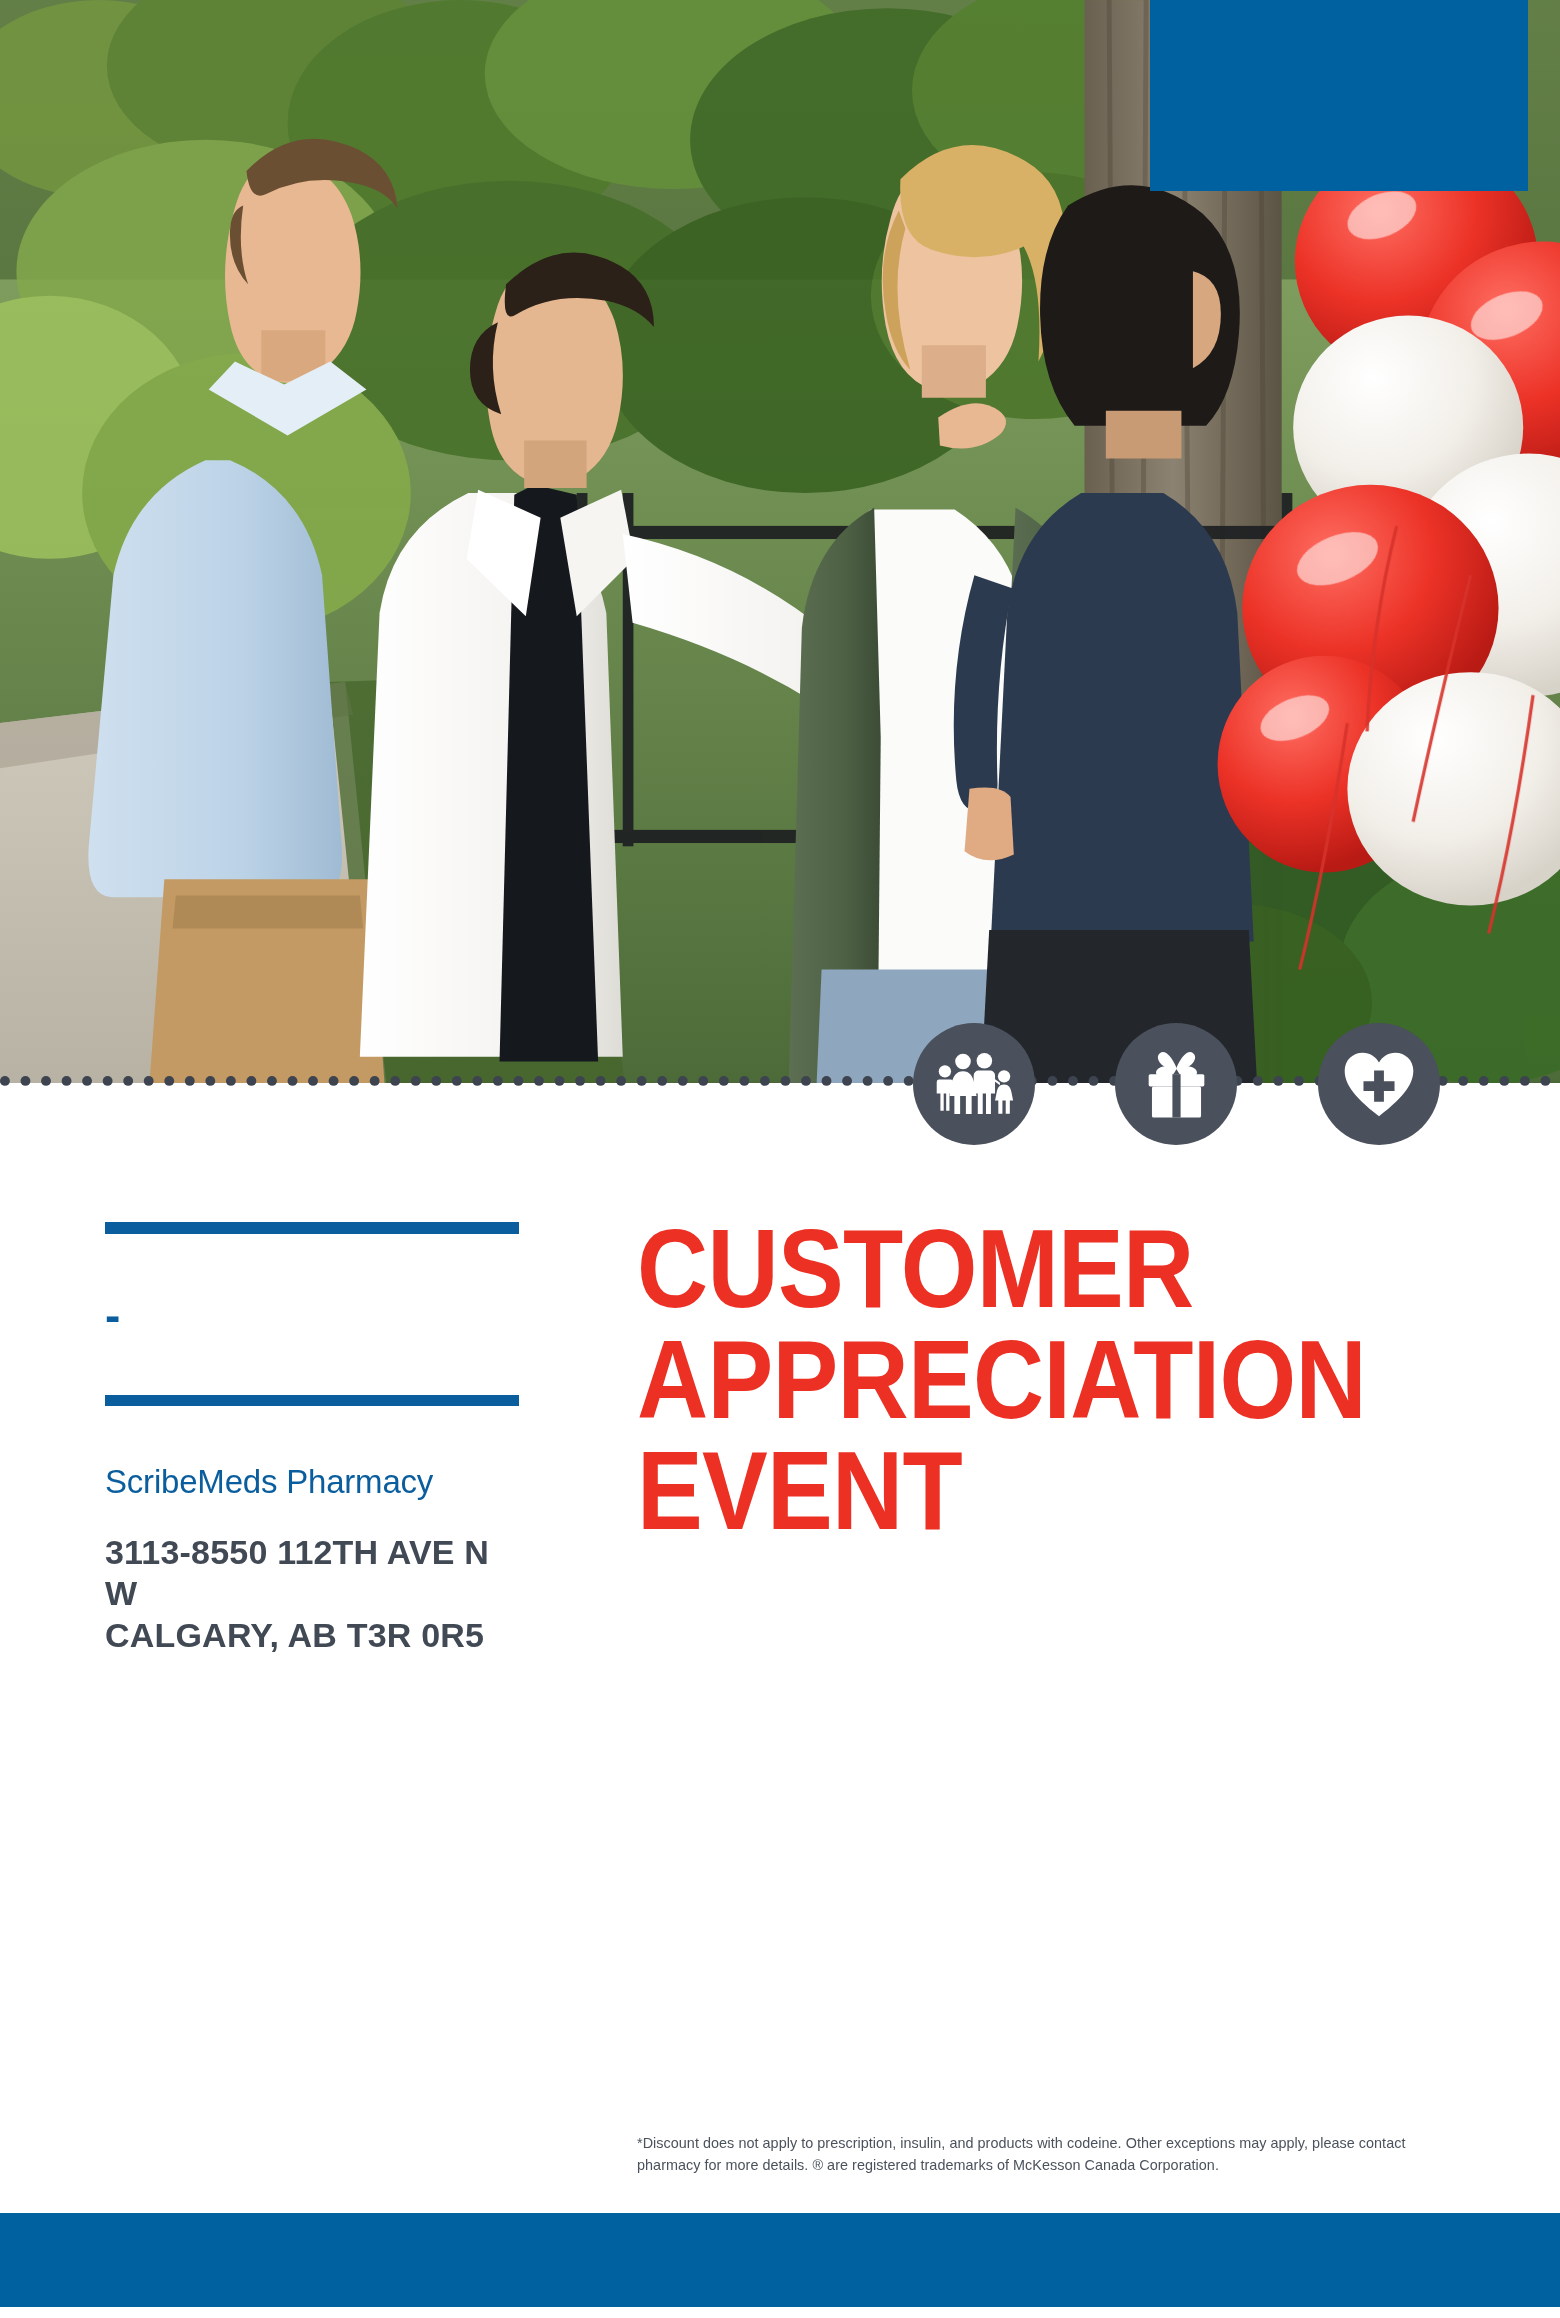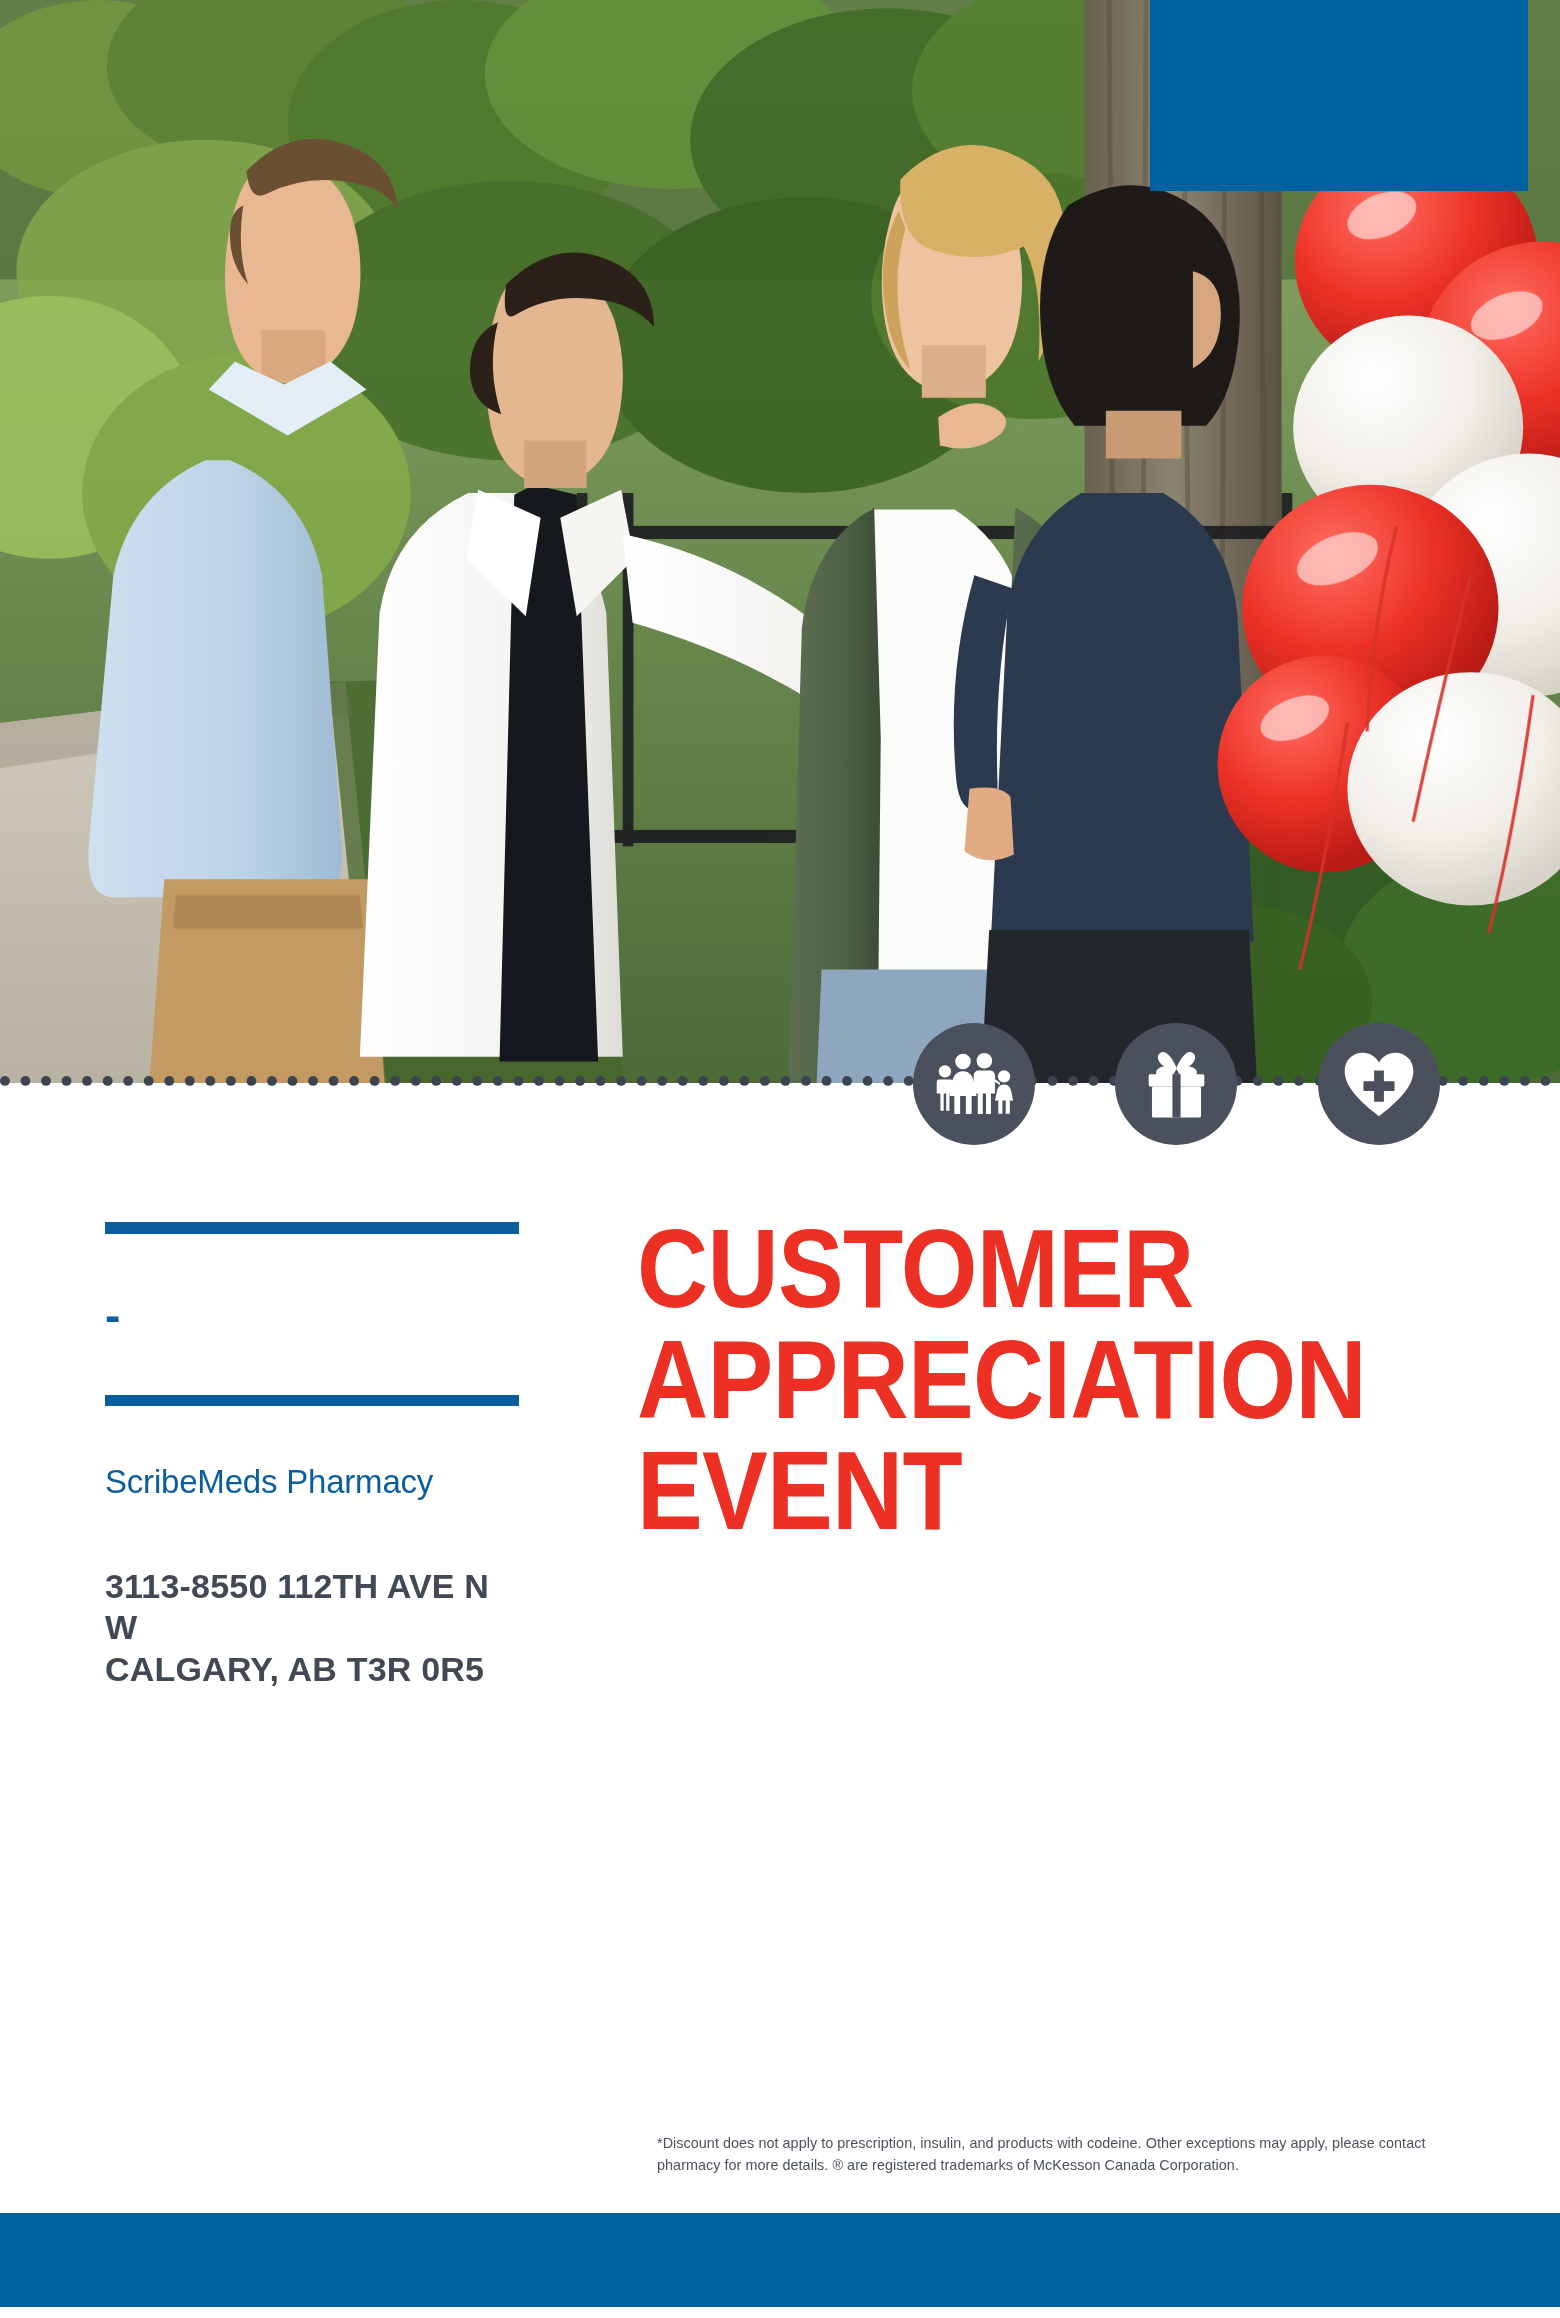"3113-8550 112TH AVE N W" .addr { margin-top: 66px -> 32px }
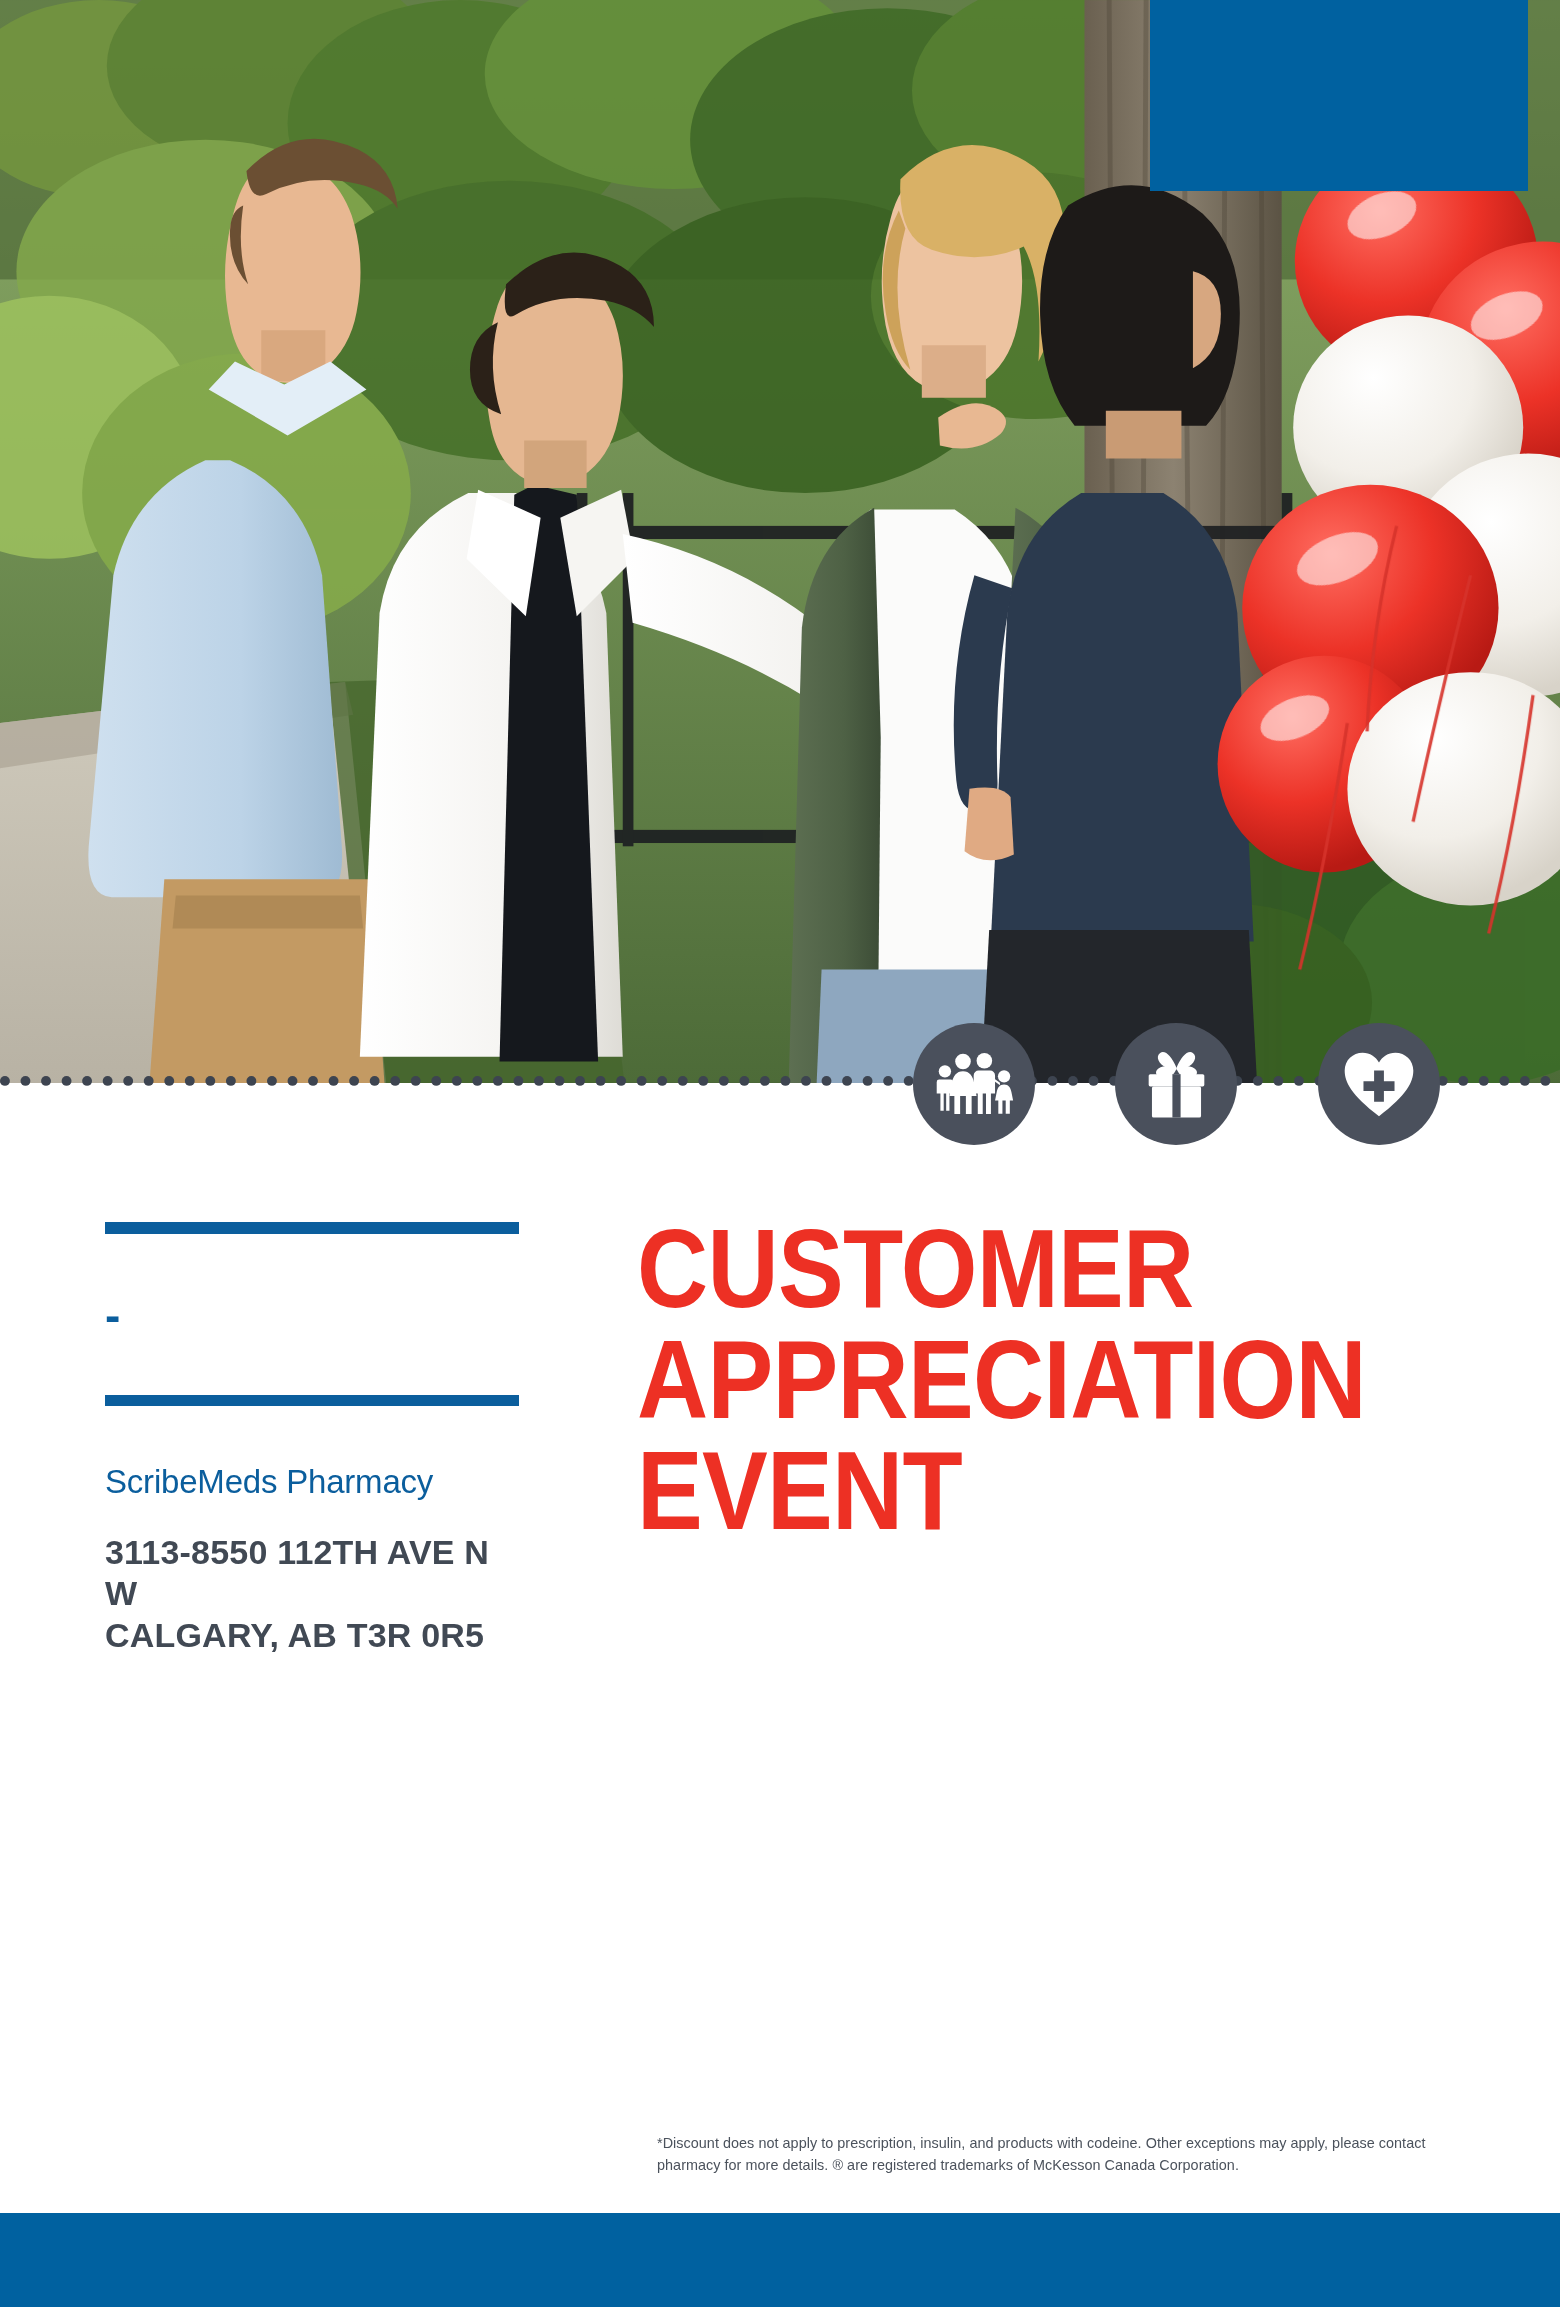"*Discount does not apply to" .fineprint { left: 657px -> 637px }
